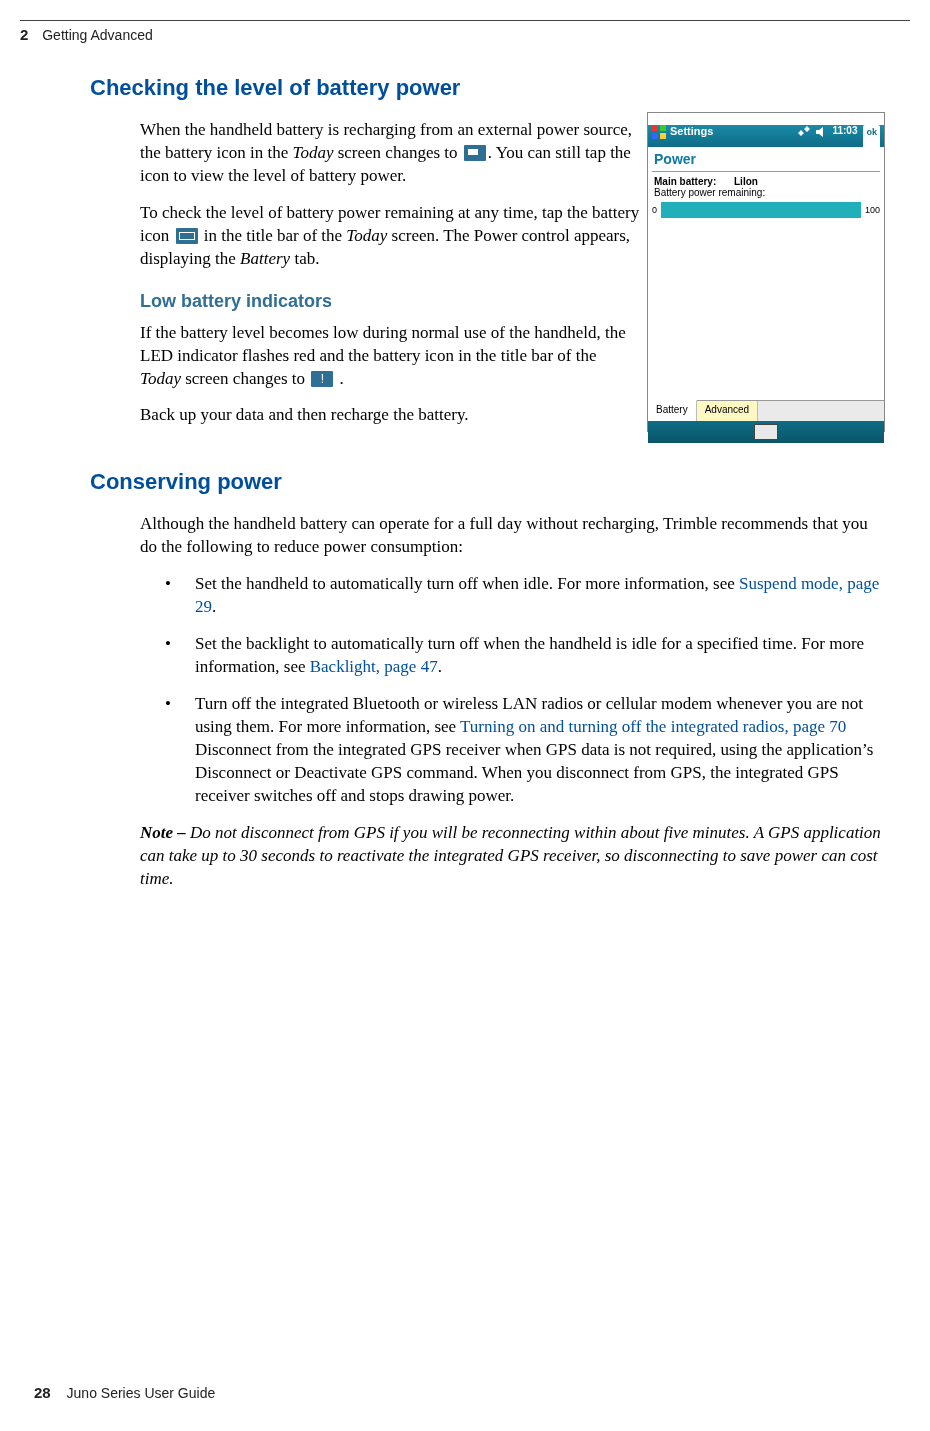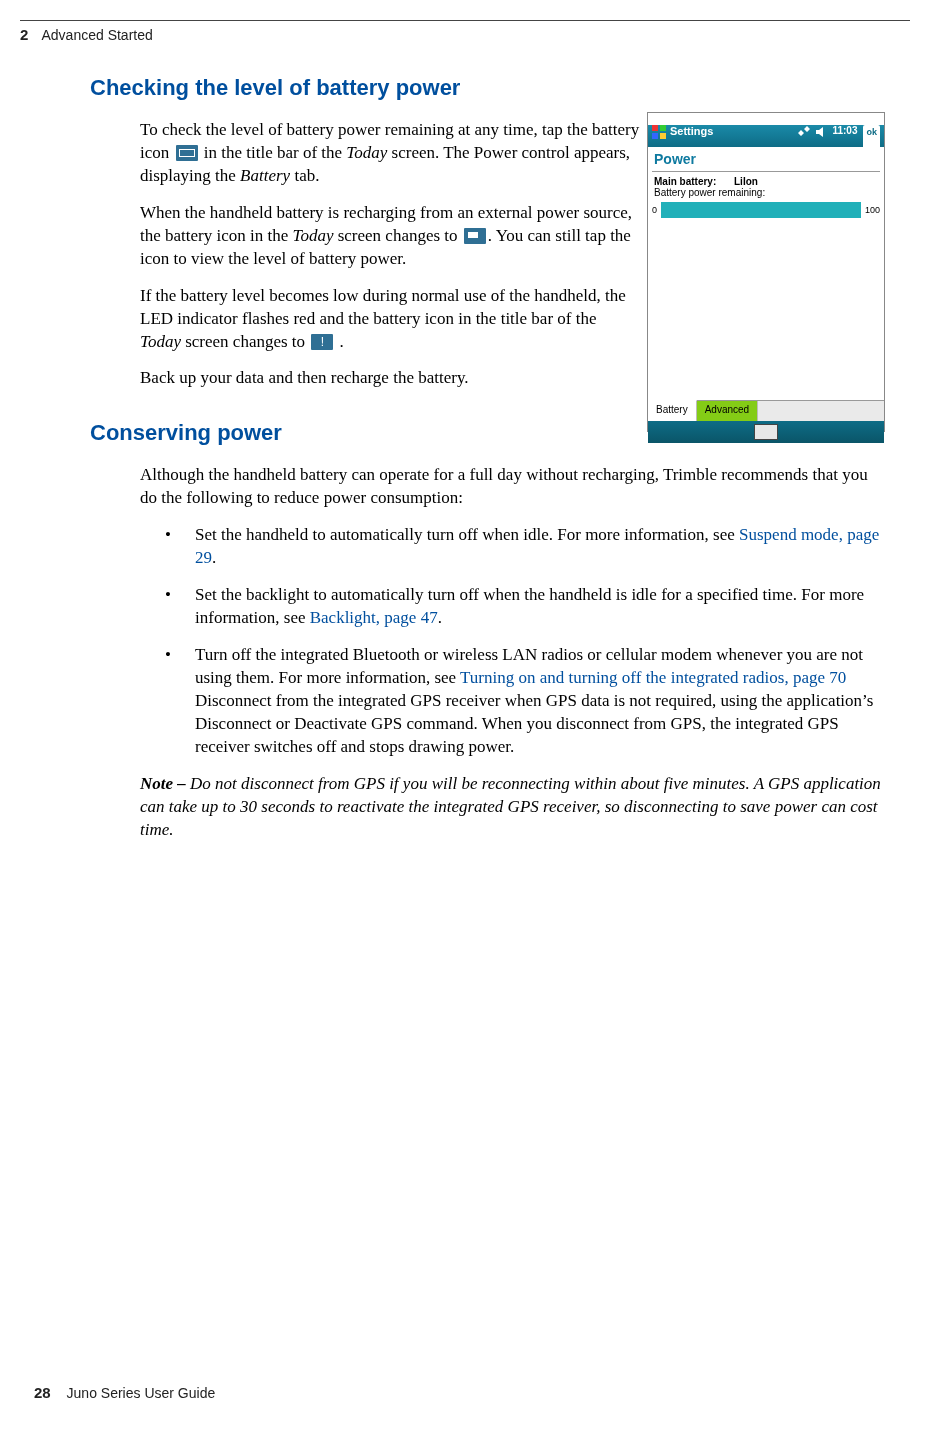"Advanced Started" span { text: Advanced Started -> Getting Advanced }
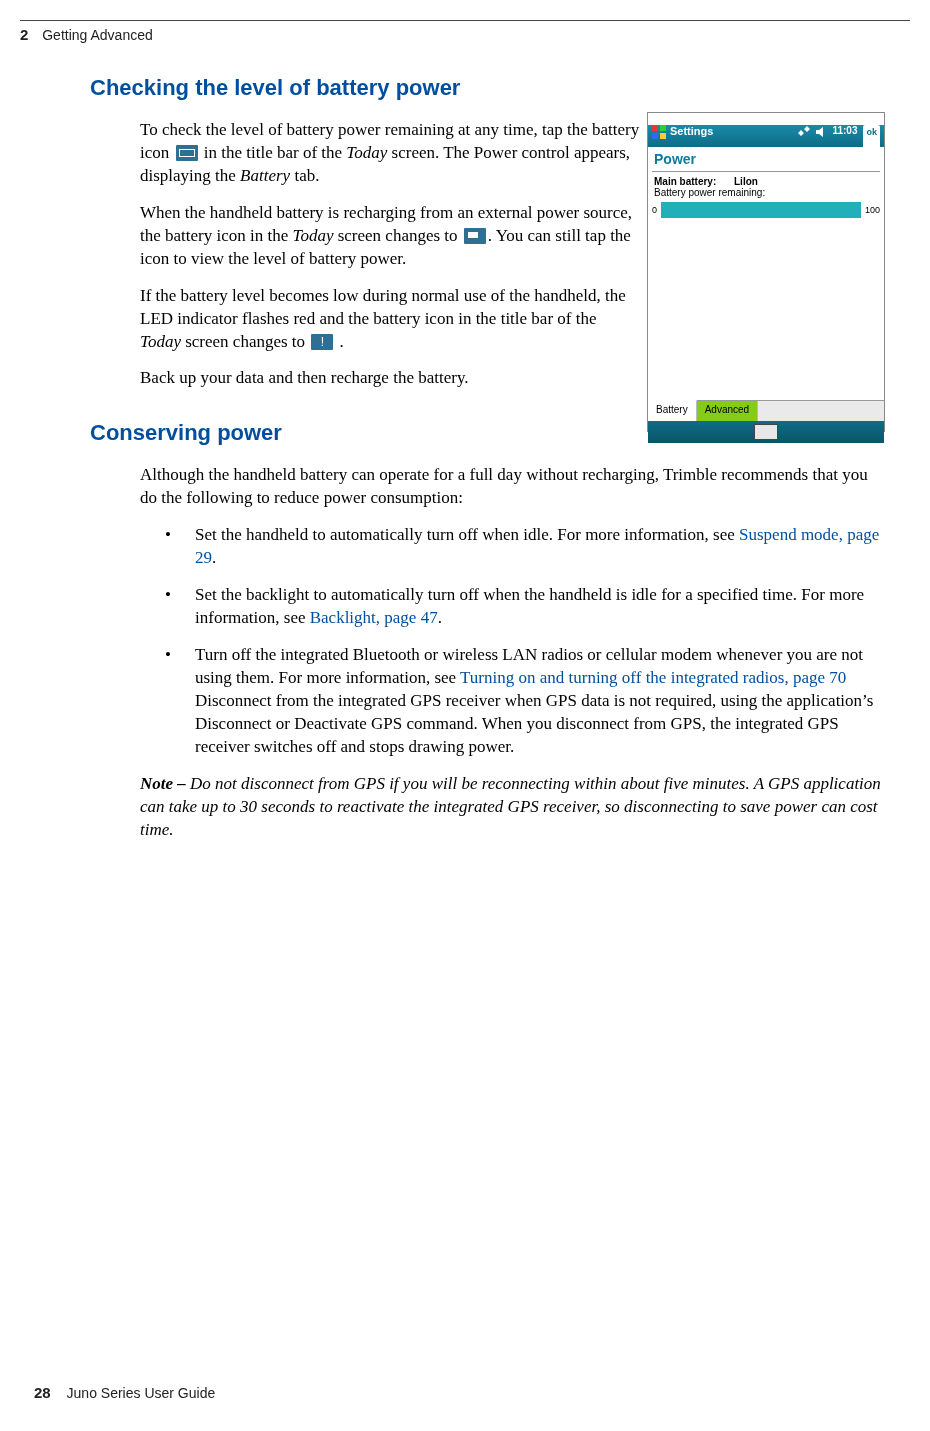"To check the level of" p.narrow { order: before "When the handheld battery is" -> after "When the handheld battery is" }
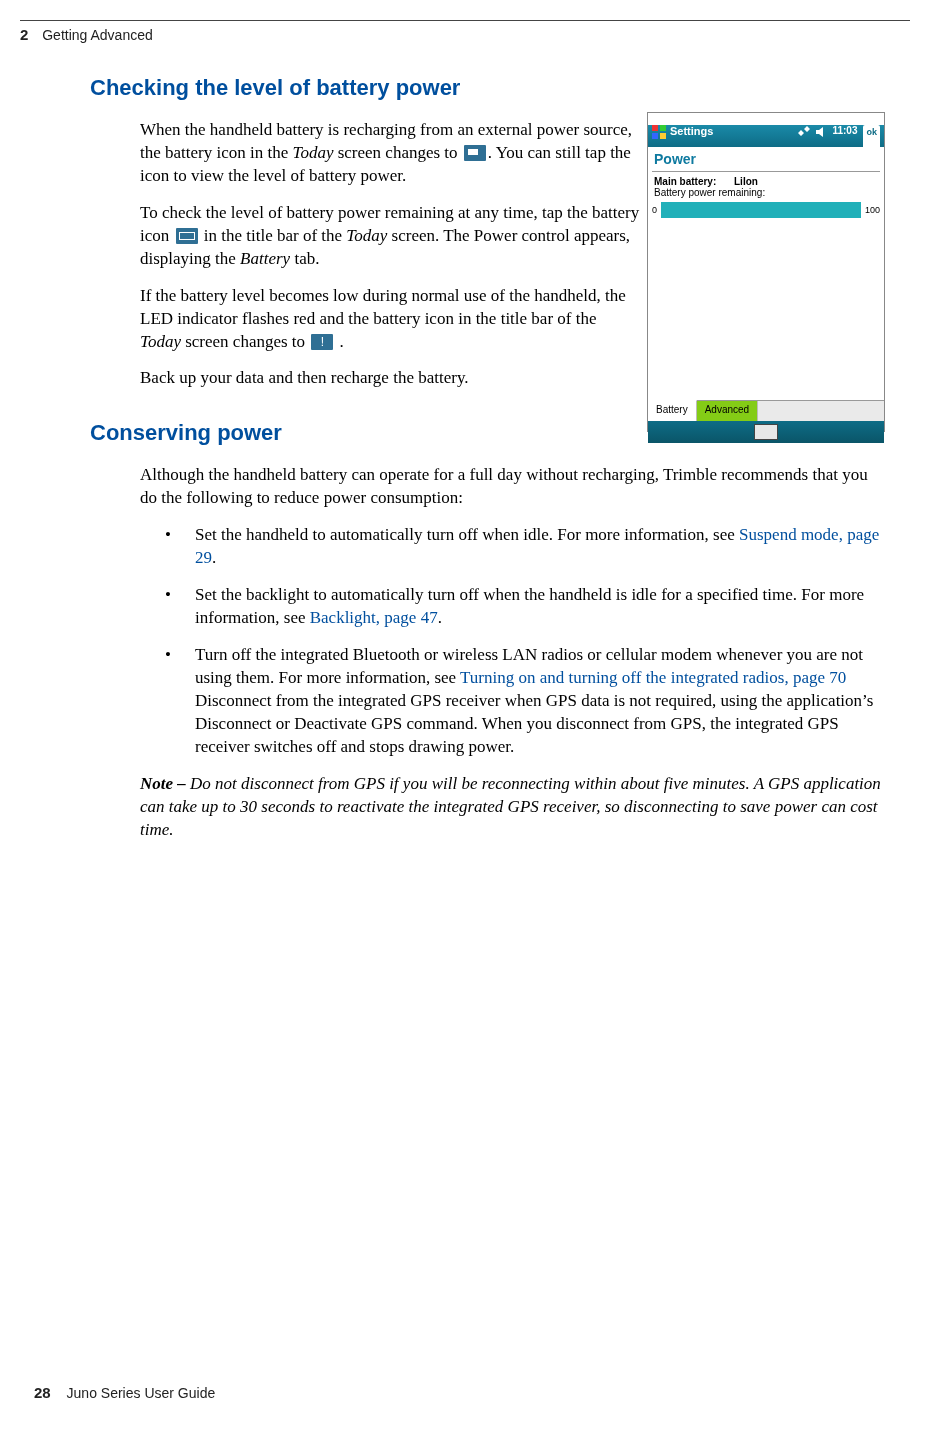"Low battery indicators" h3.blue { html: none -> <h3>Low battery indicators</h3> }
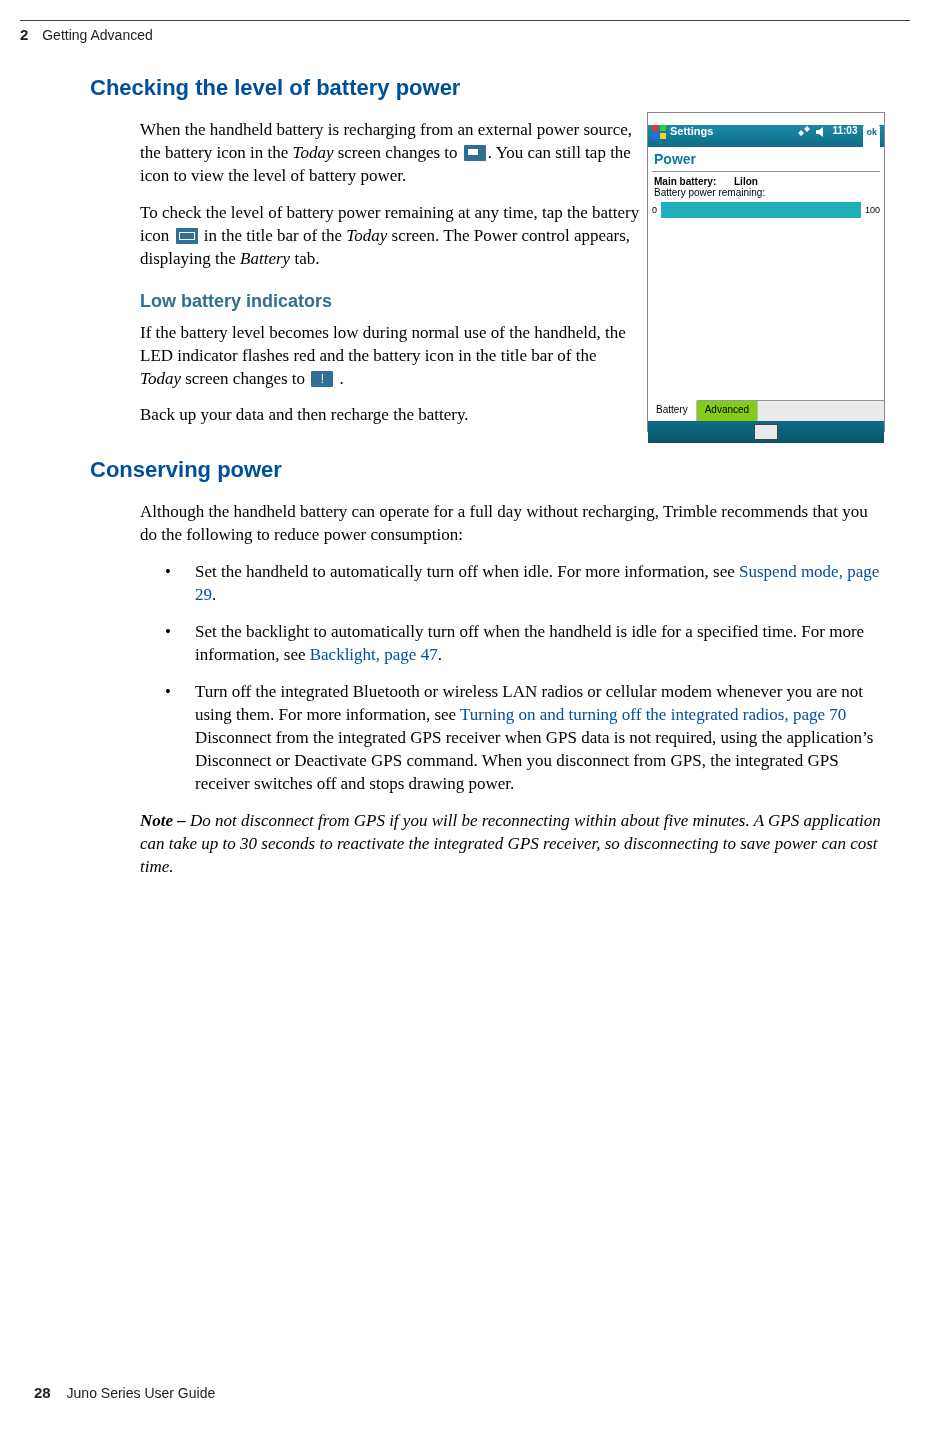"Advanced" .shot .tabs .tab { background: #84cc16 -> #fef9c3 }
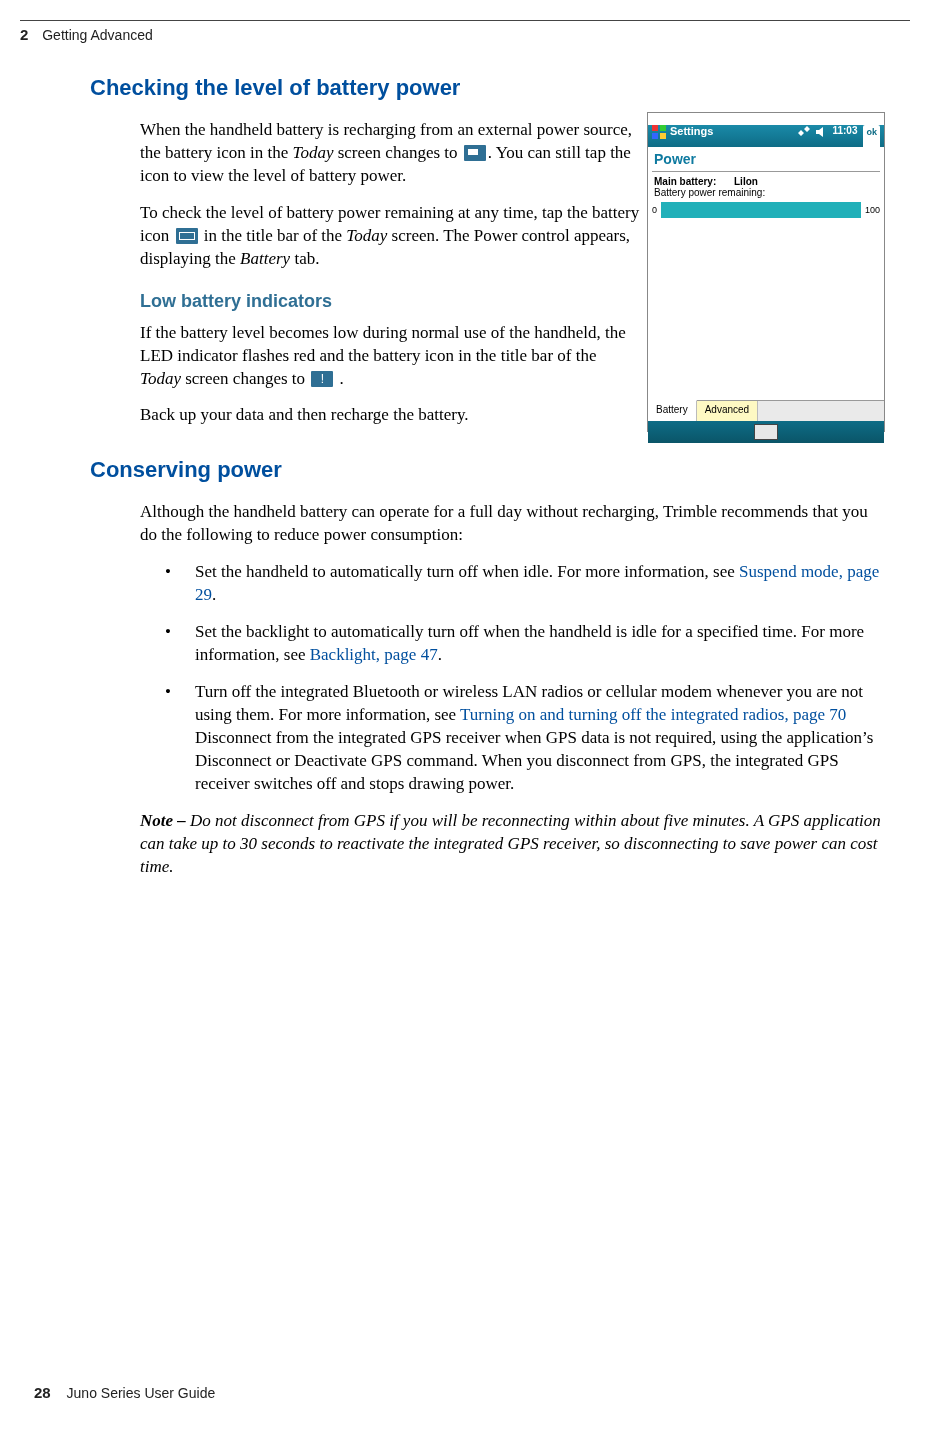"Conserving power" h2.blue { margin-top: 30px -> 42px }
